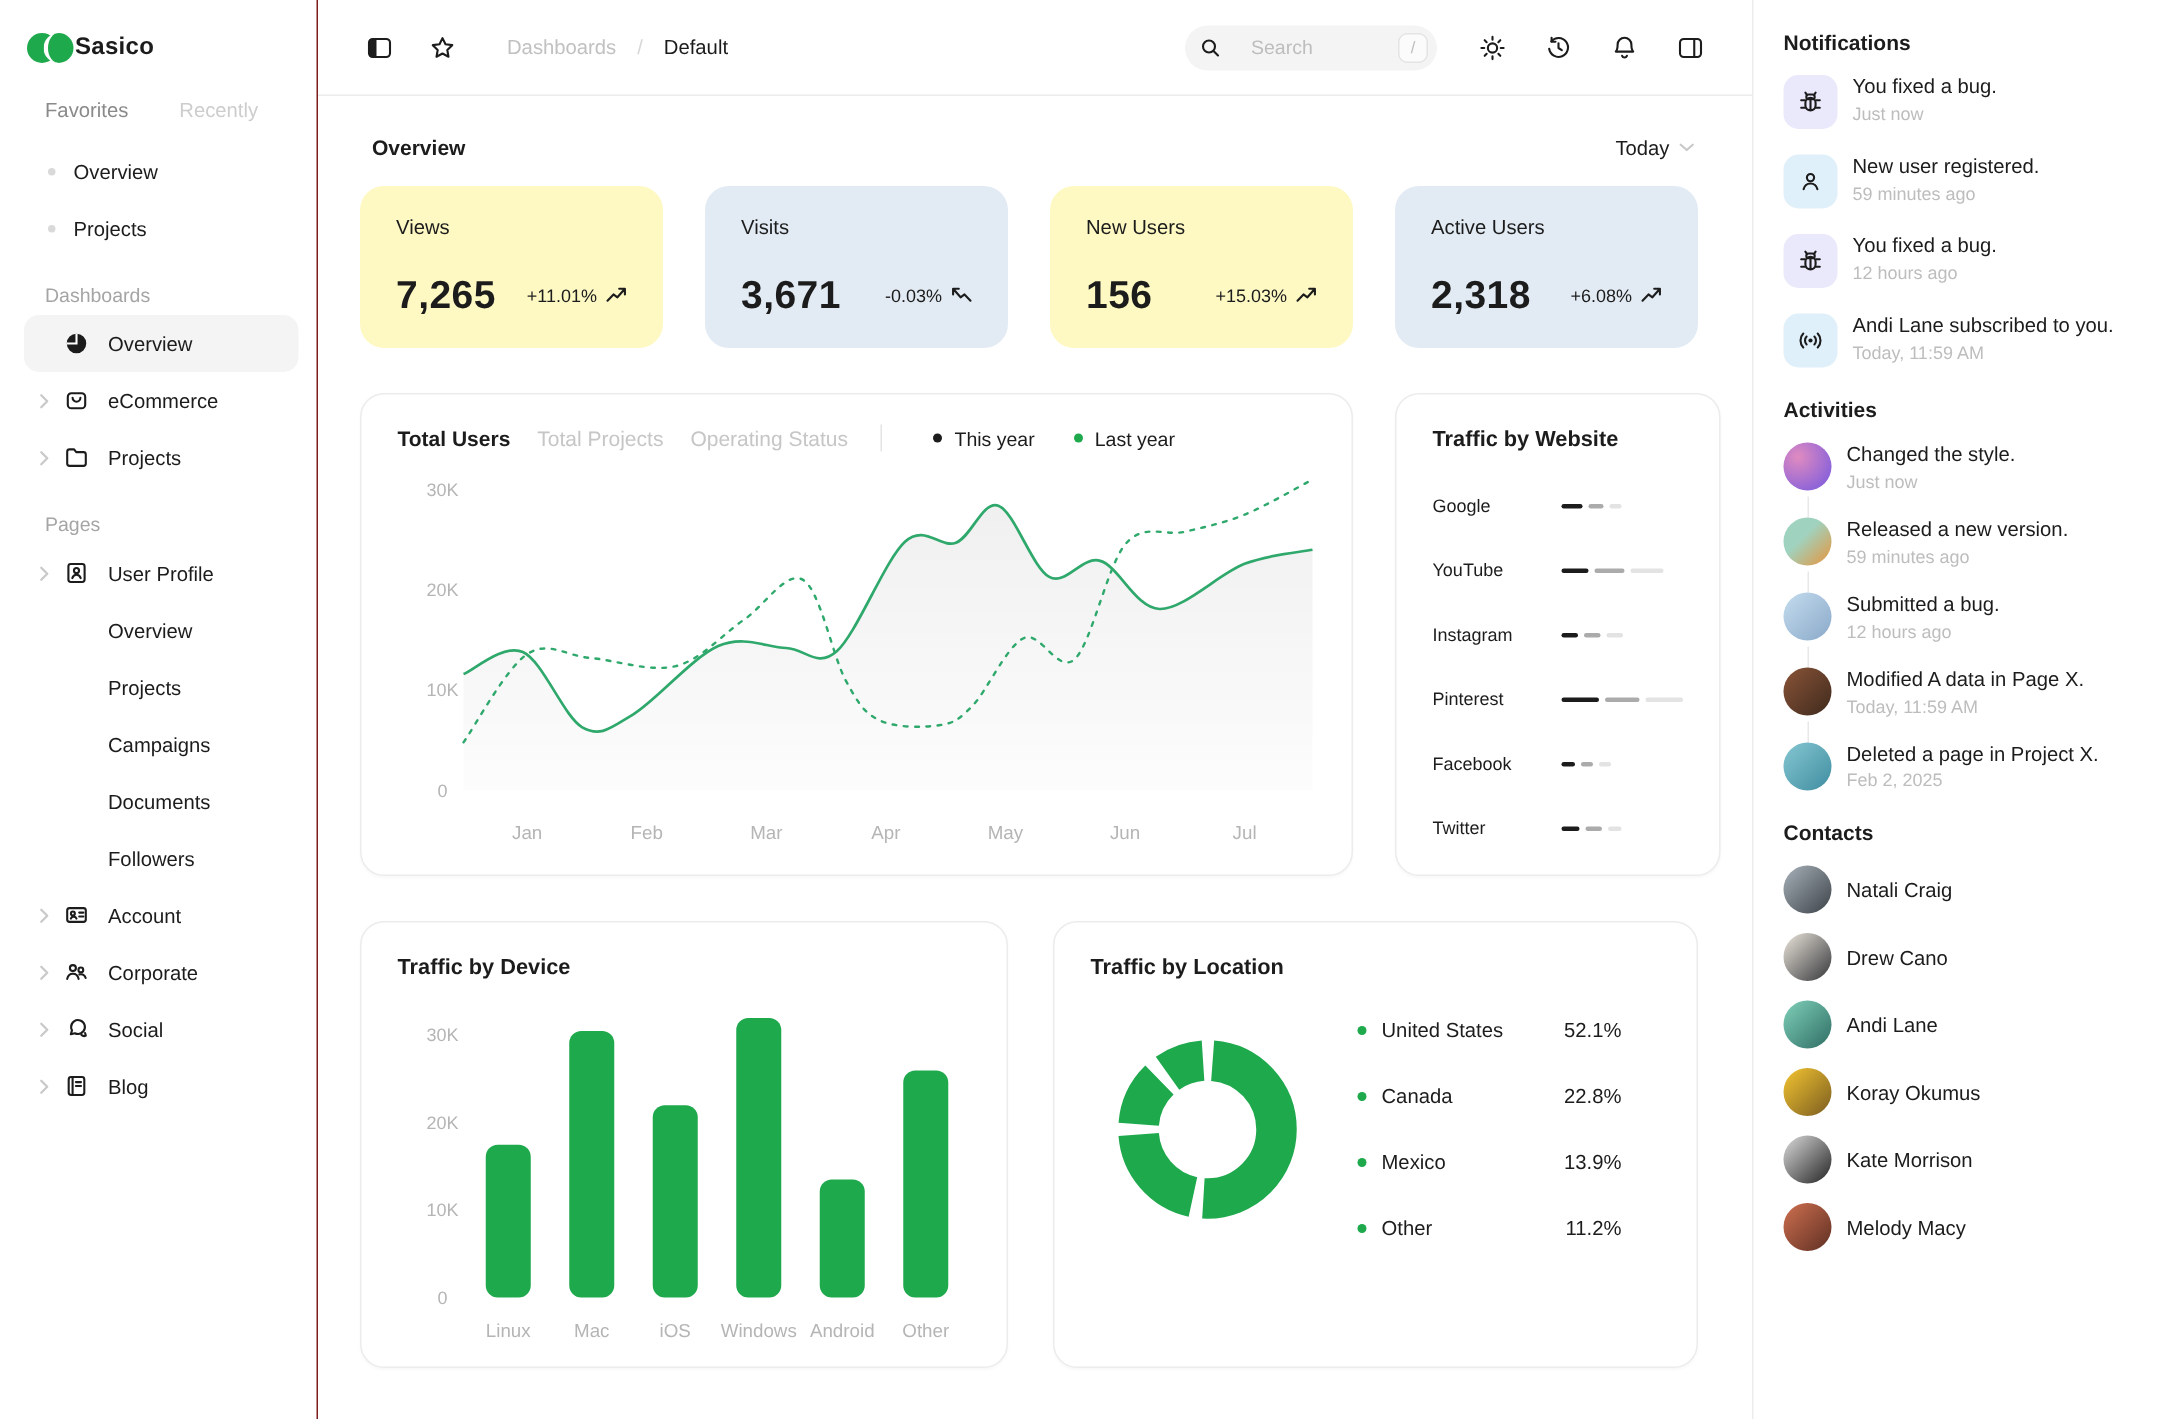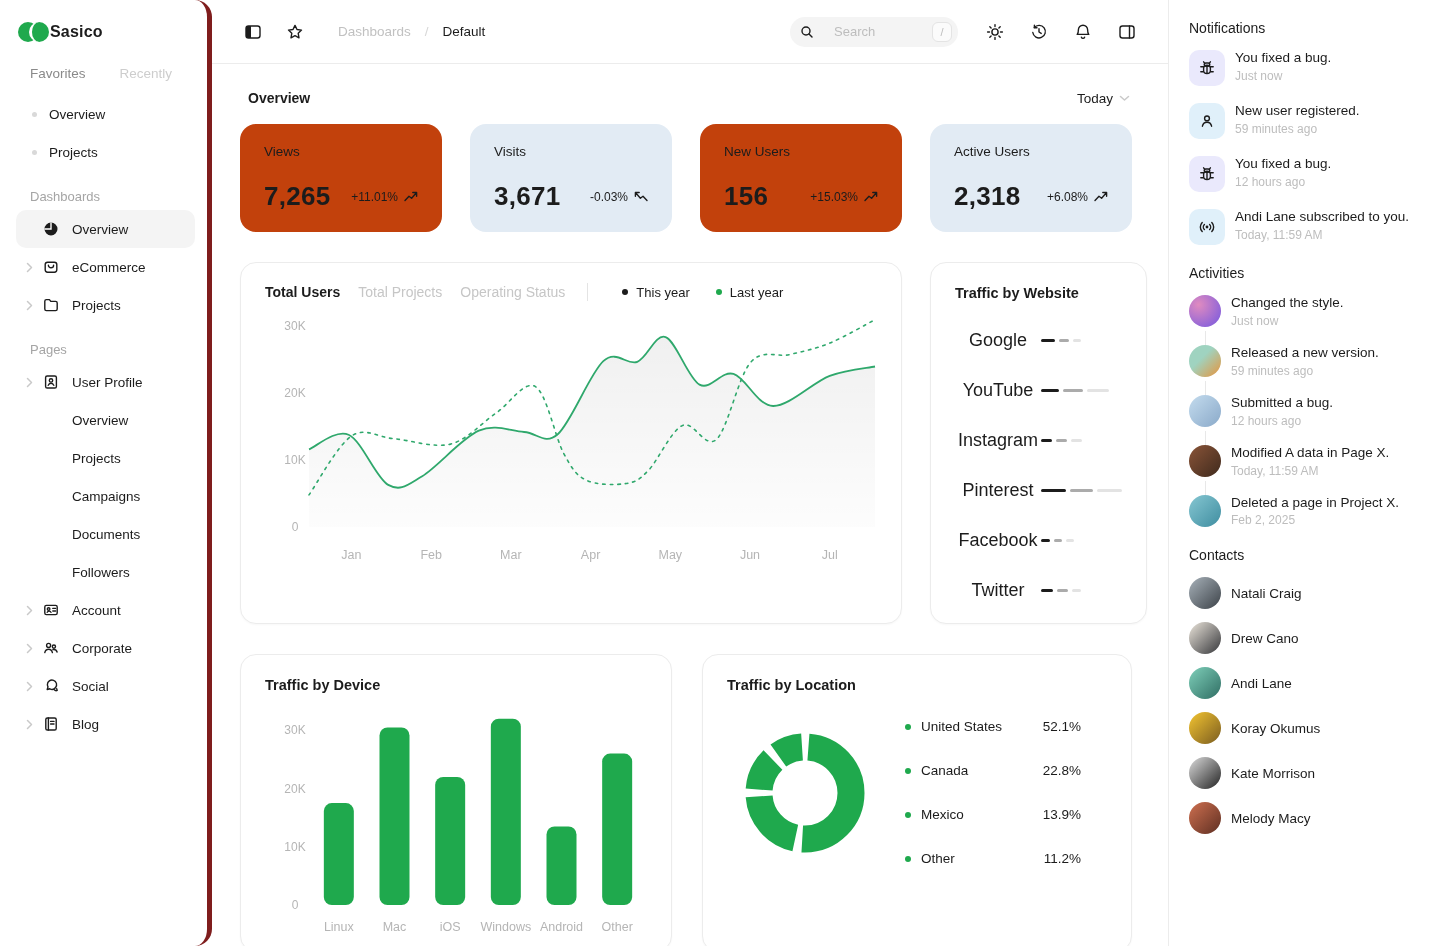"Sasico" .sidebar { border-radius: 17px -> none; border-right: 5px solid #7f1d1d -> 1px solid #7f1d1d }
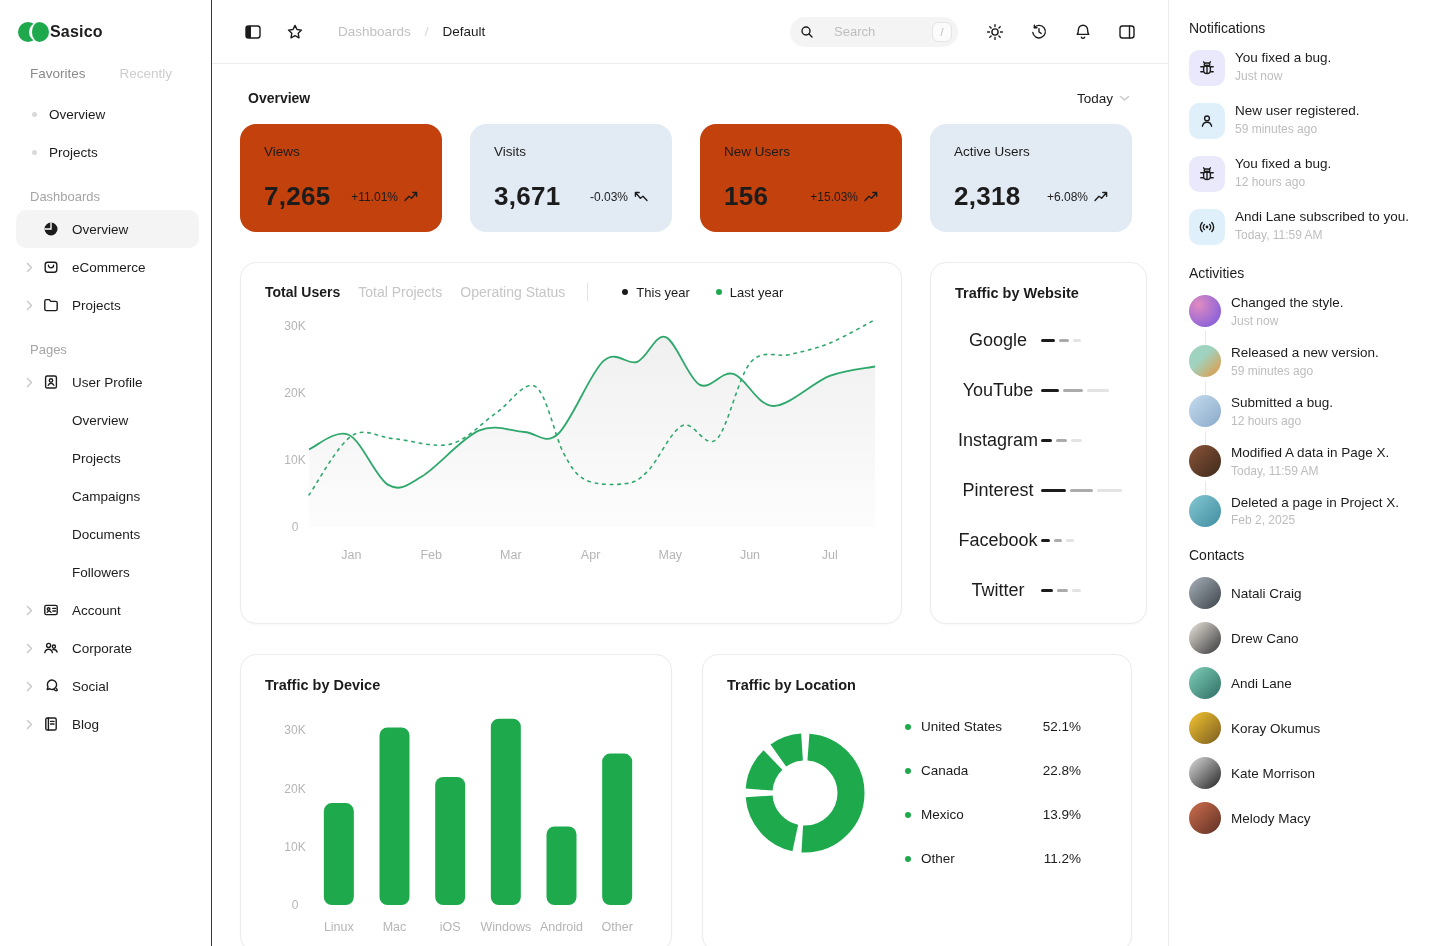"Notifications" .rp-title { font-weight: 400 -> 700 }
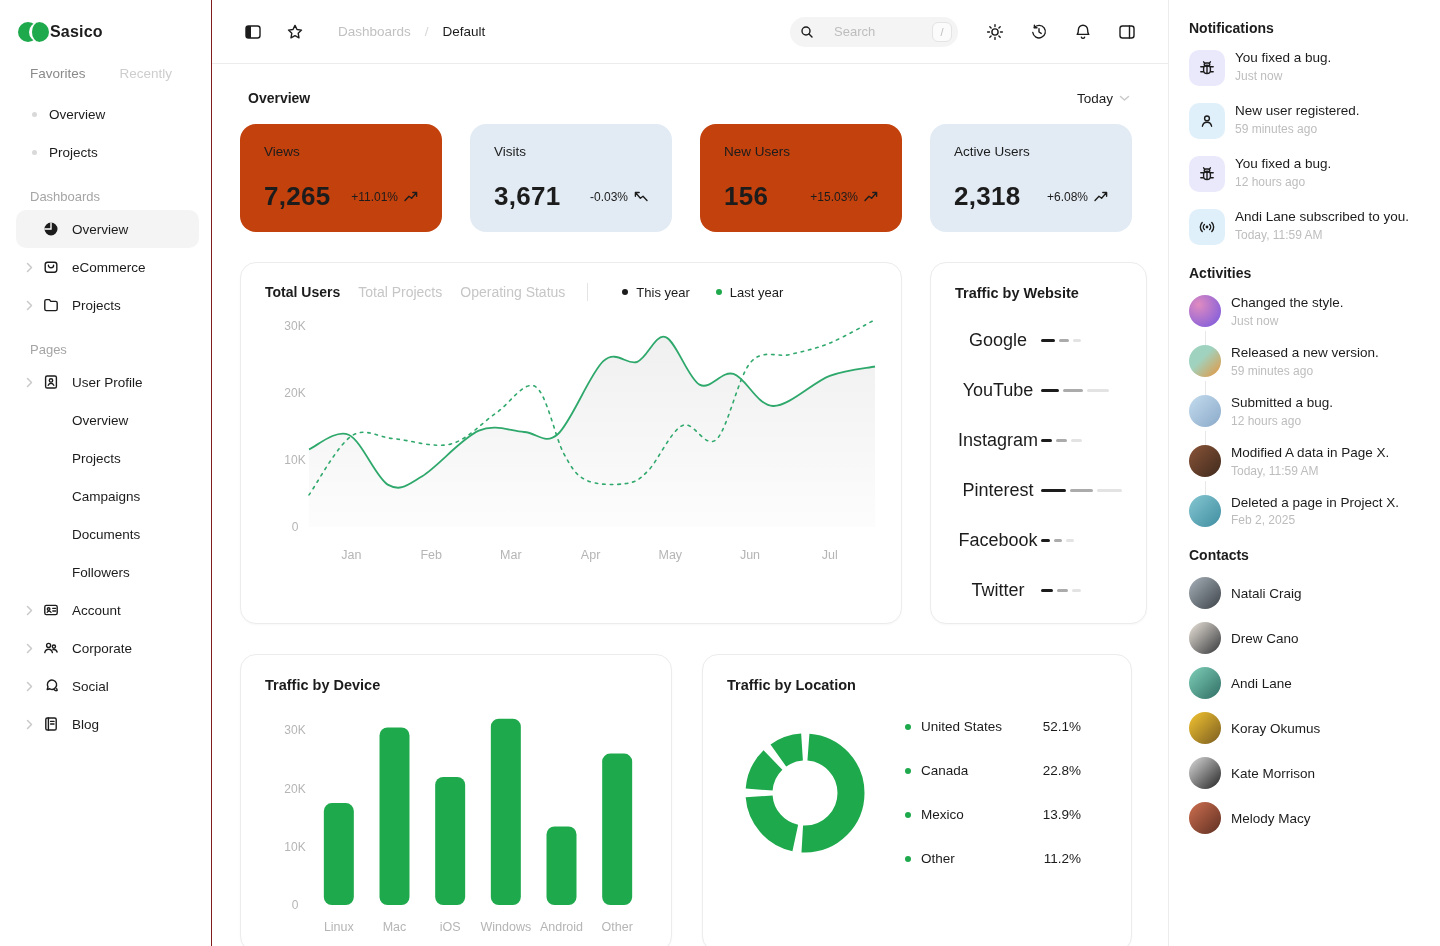"Views" .stat-card.lavender { background: #c2410c -> #fef9c3 }
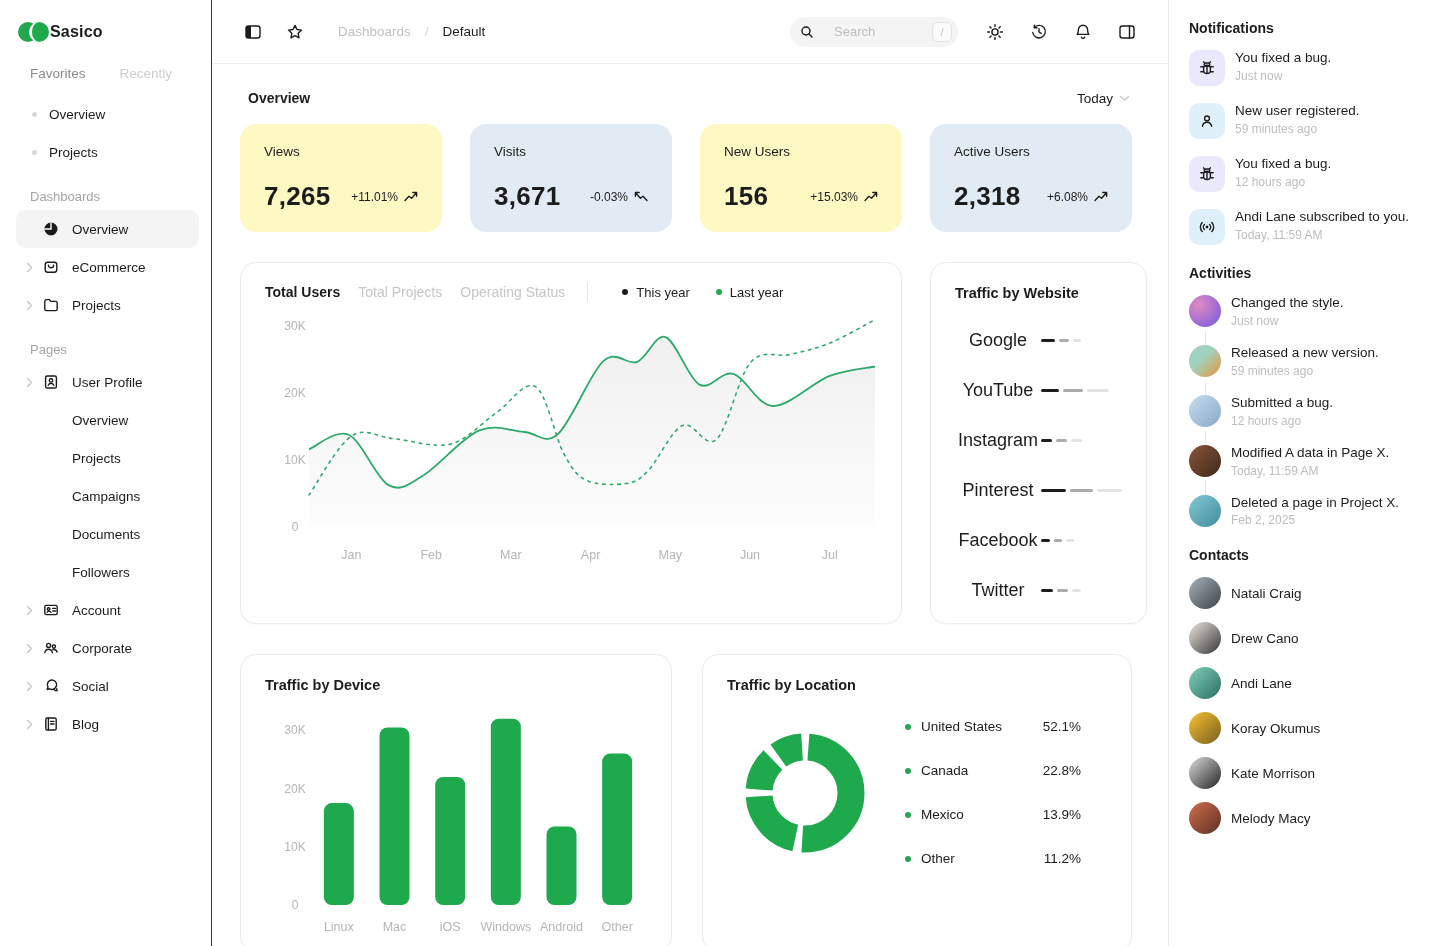"Google" .tw-row .tw-label { font-size: 18px -> 12px; text-align: center -> none }
